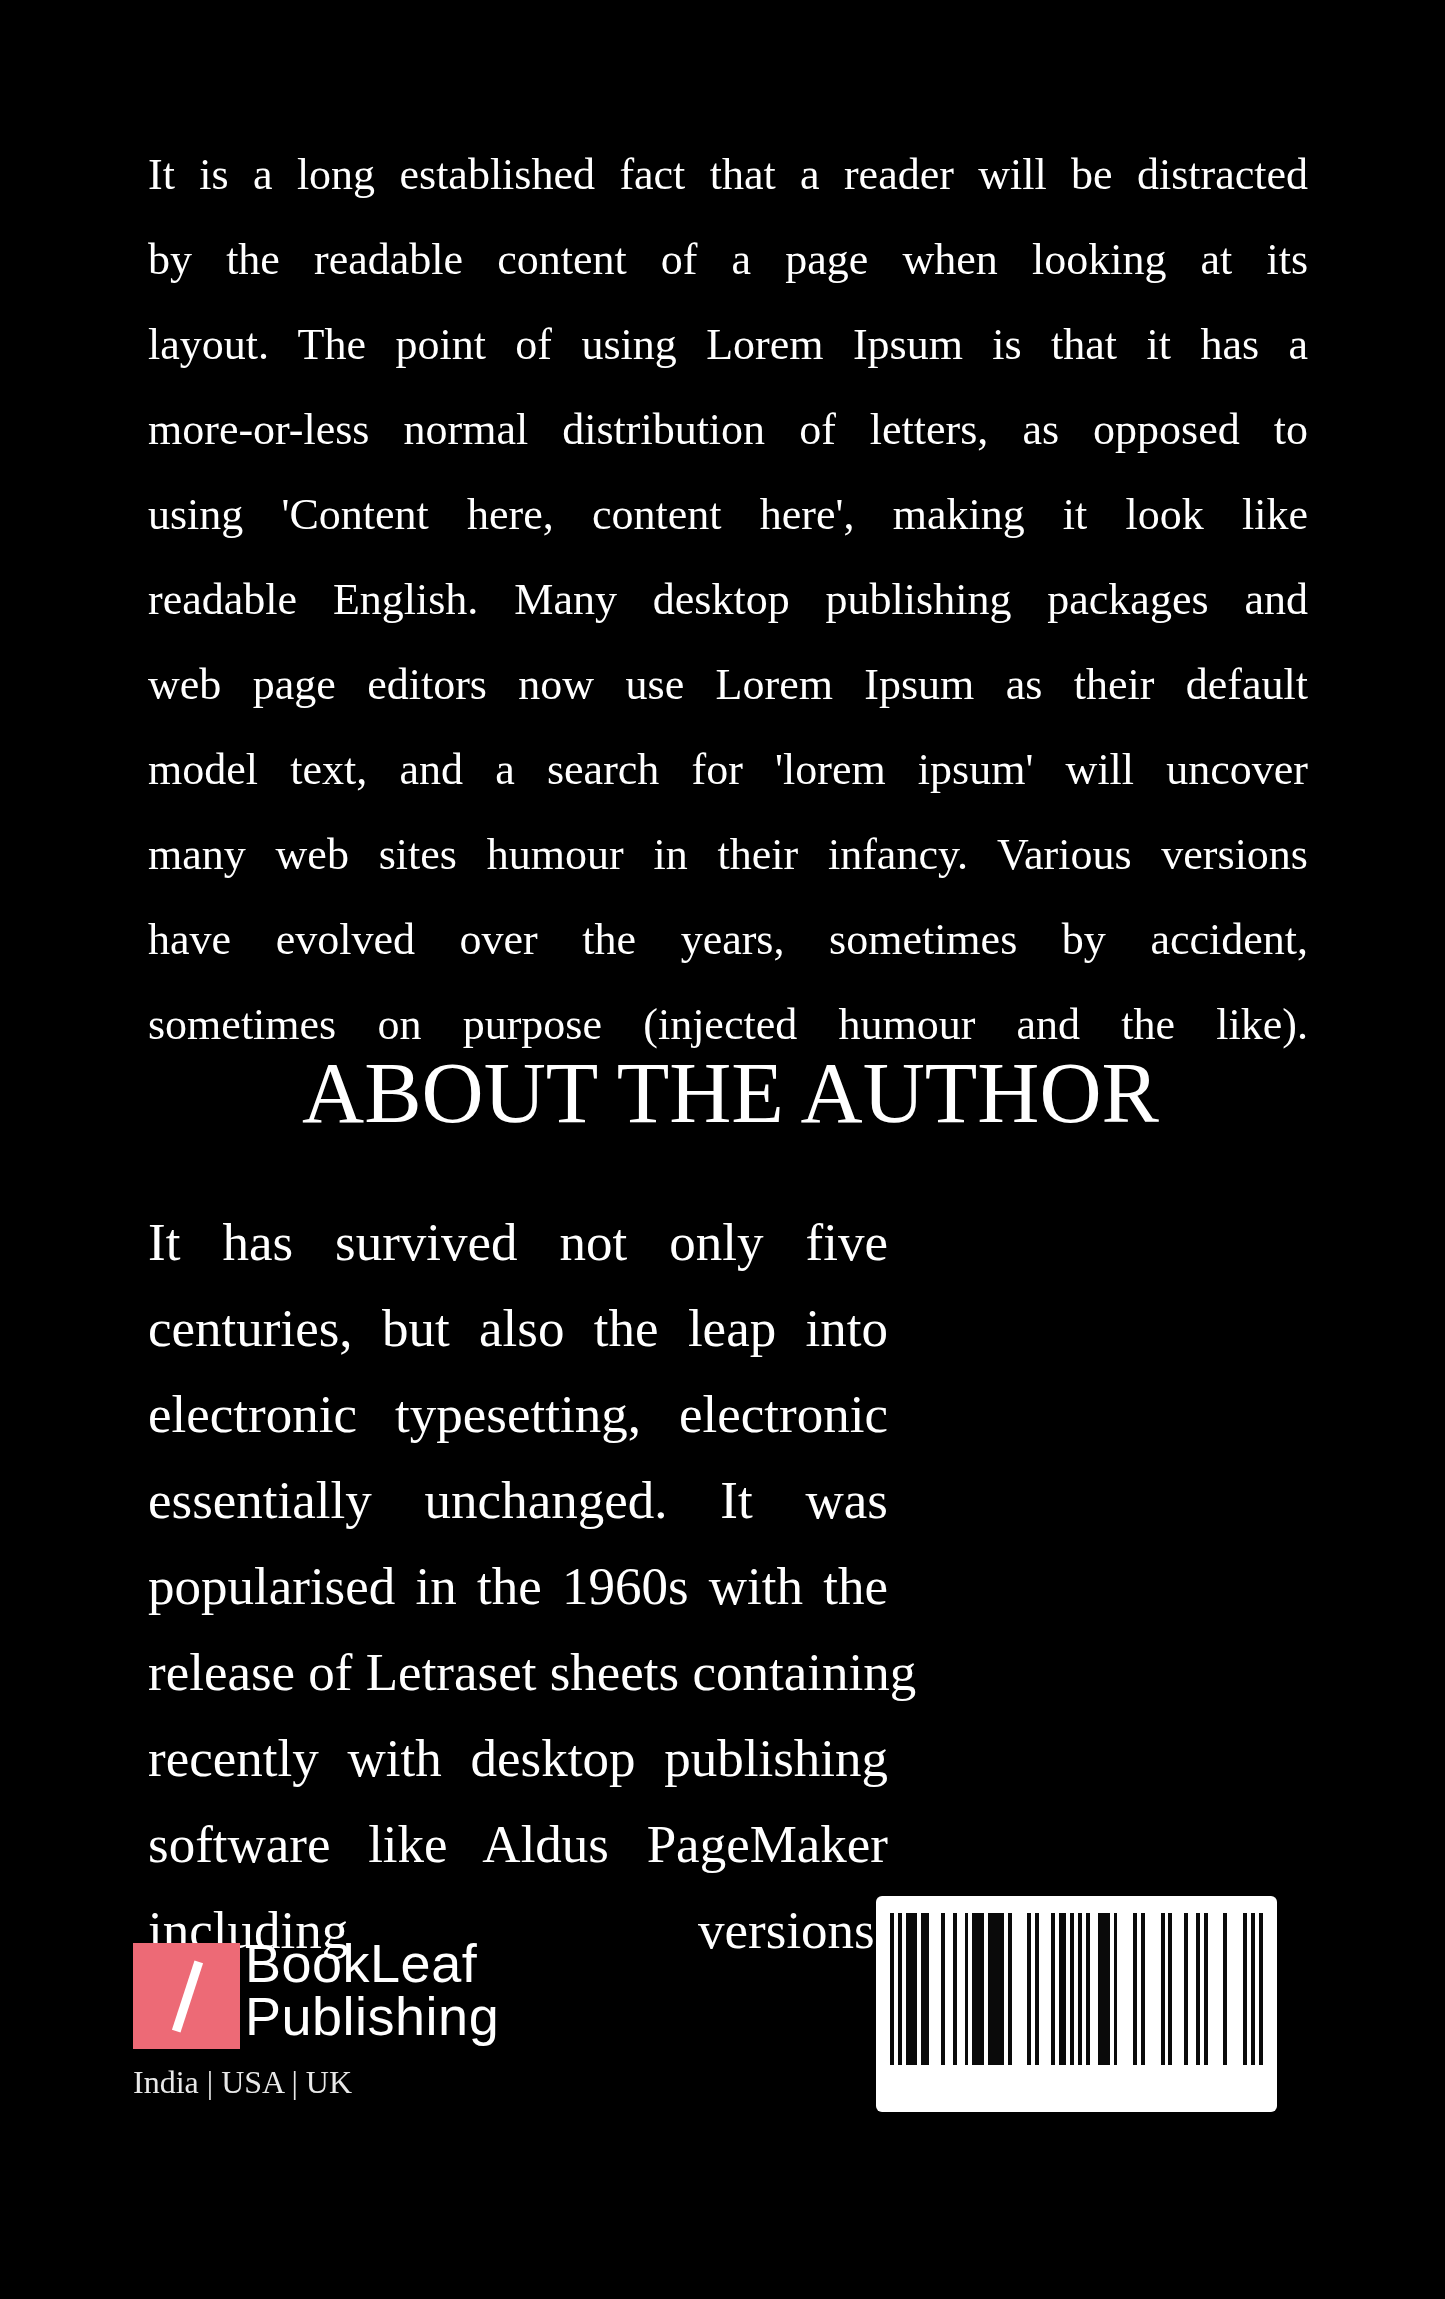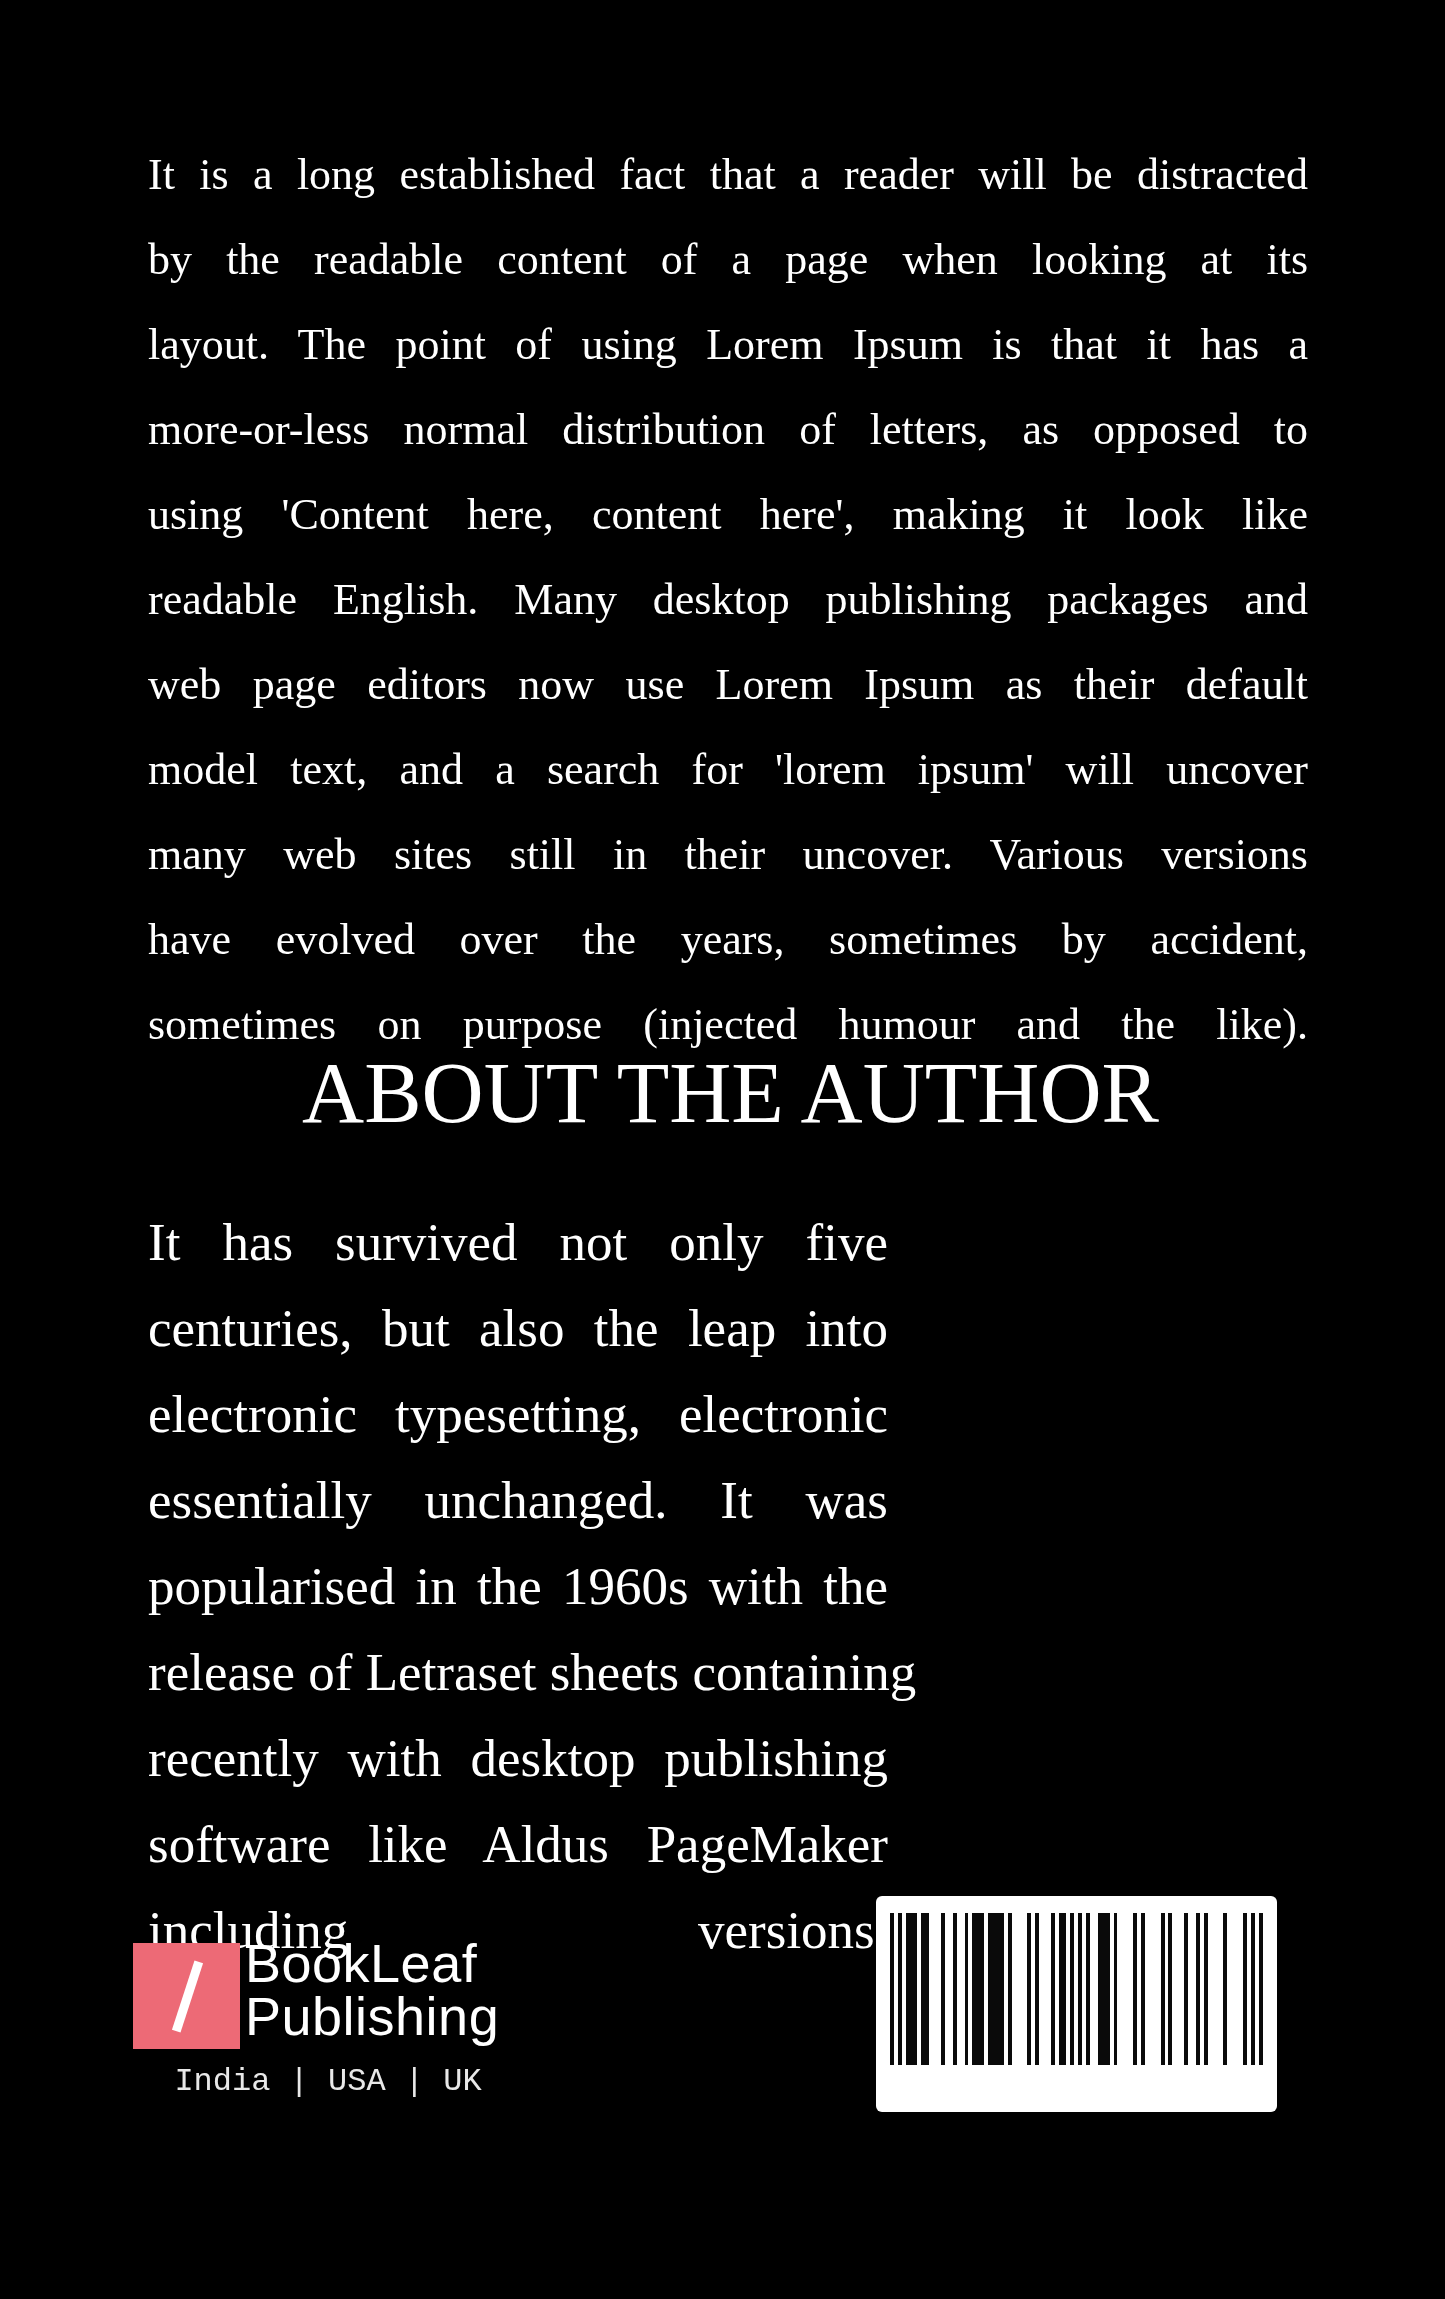"many web sites still in" div.jline { text: still in their uncover -> humour in their infancy }
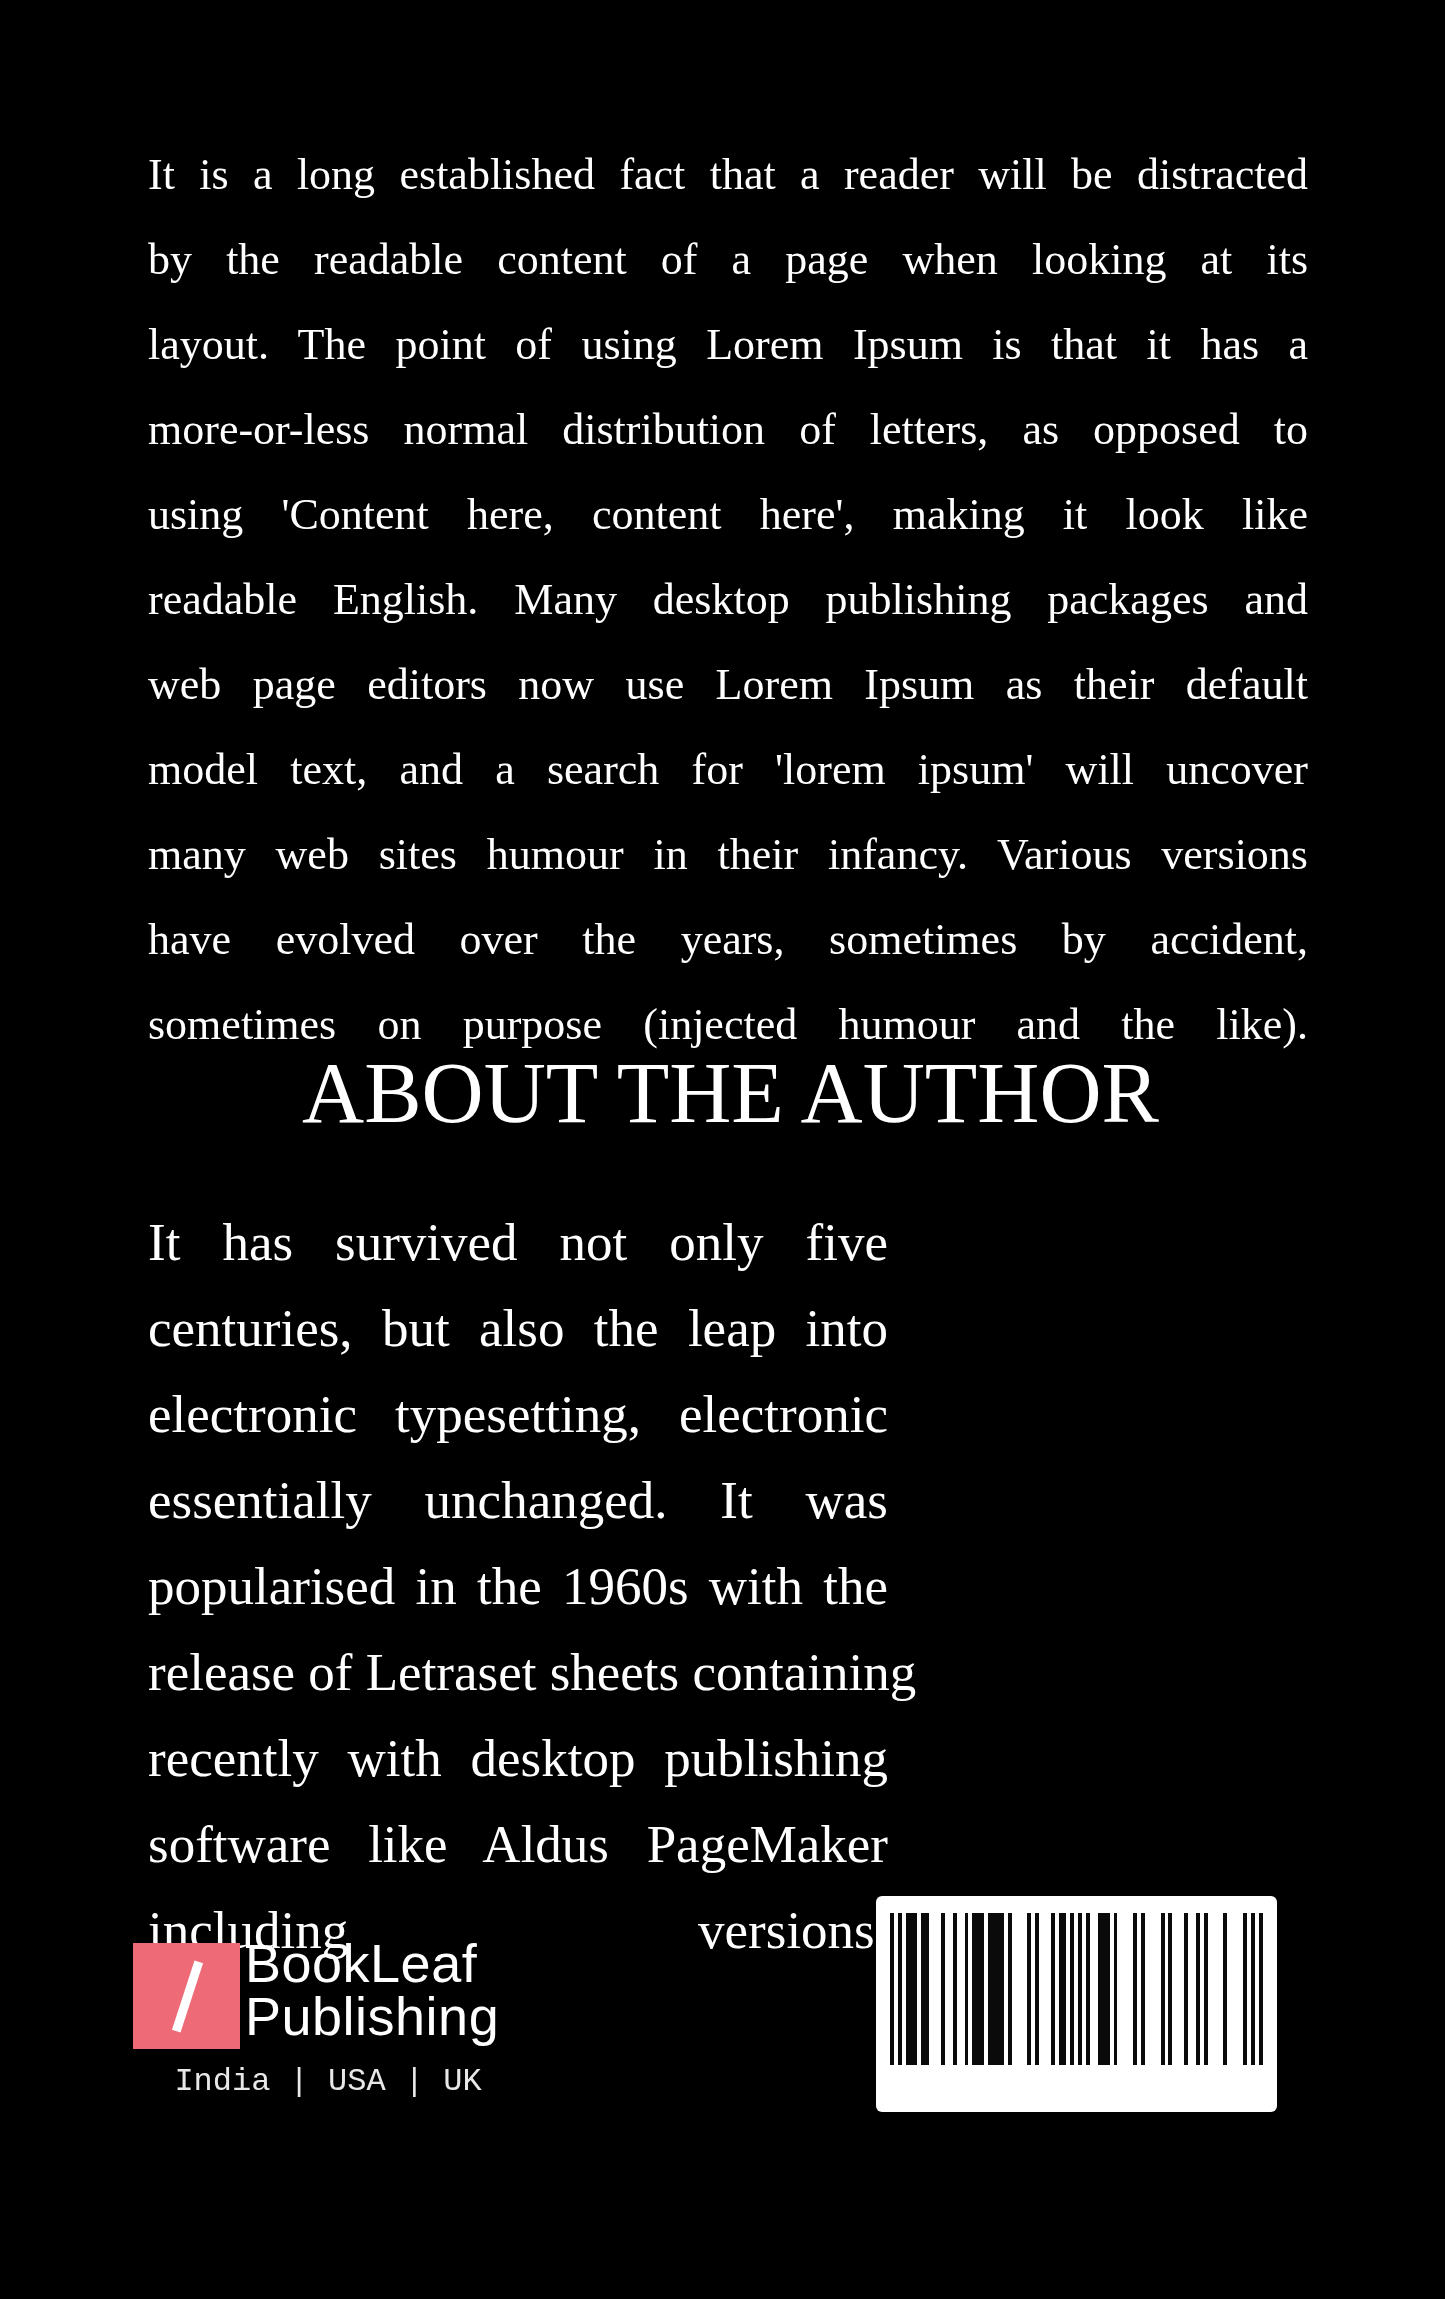"India | USA | UK" .regions { font-family: Liberation Mono, monospace -> Liberation Serif, serif; text-align: center -> none }
